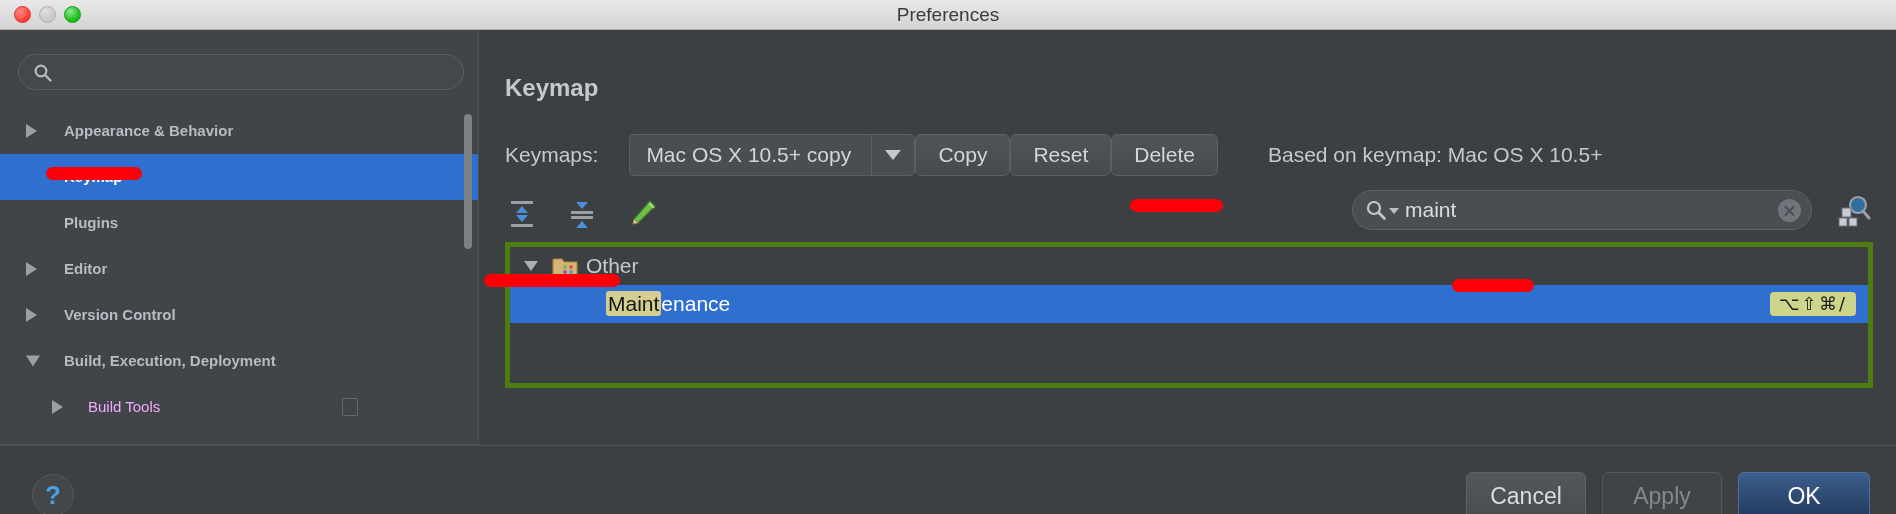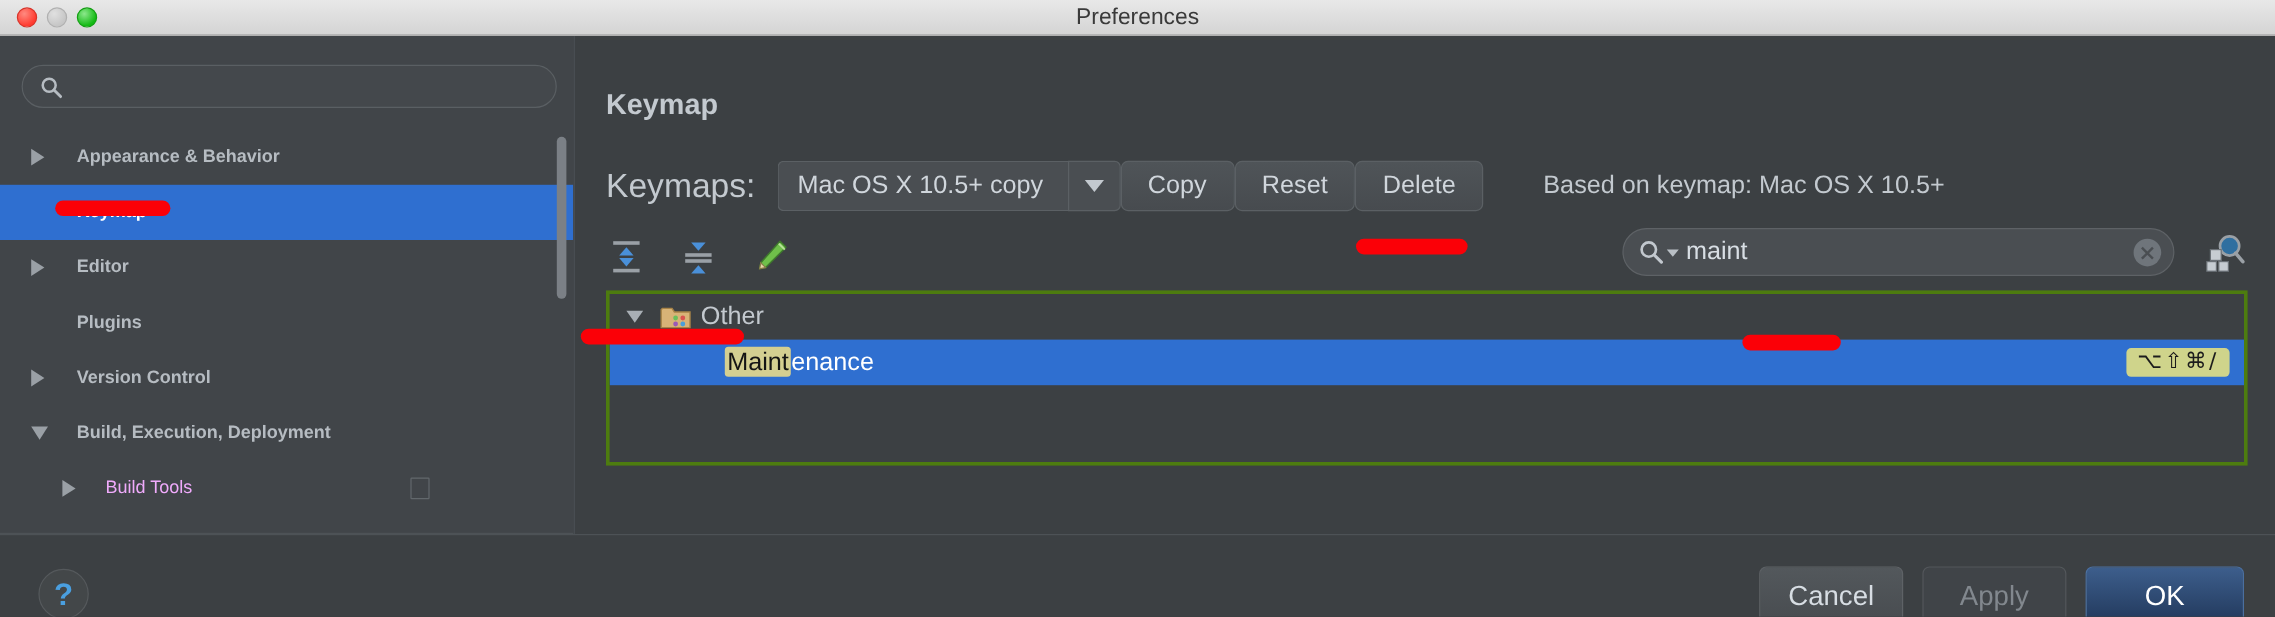"Keymaps:" .keymaps-label { font-size: 28px -> 21px; margin-right: 18px -> 31px }
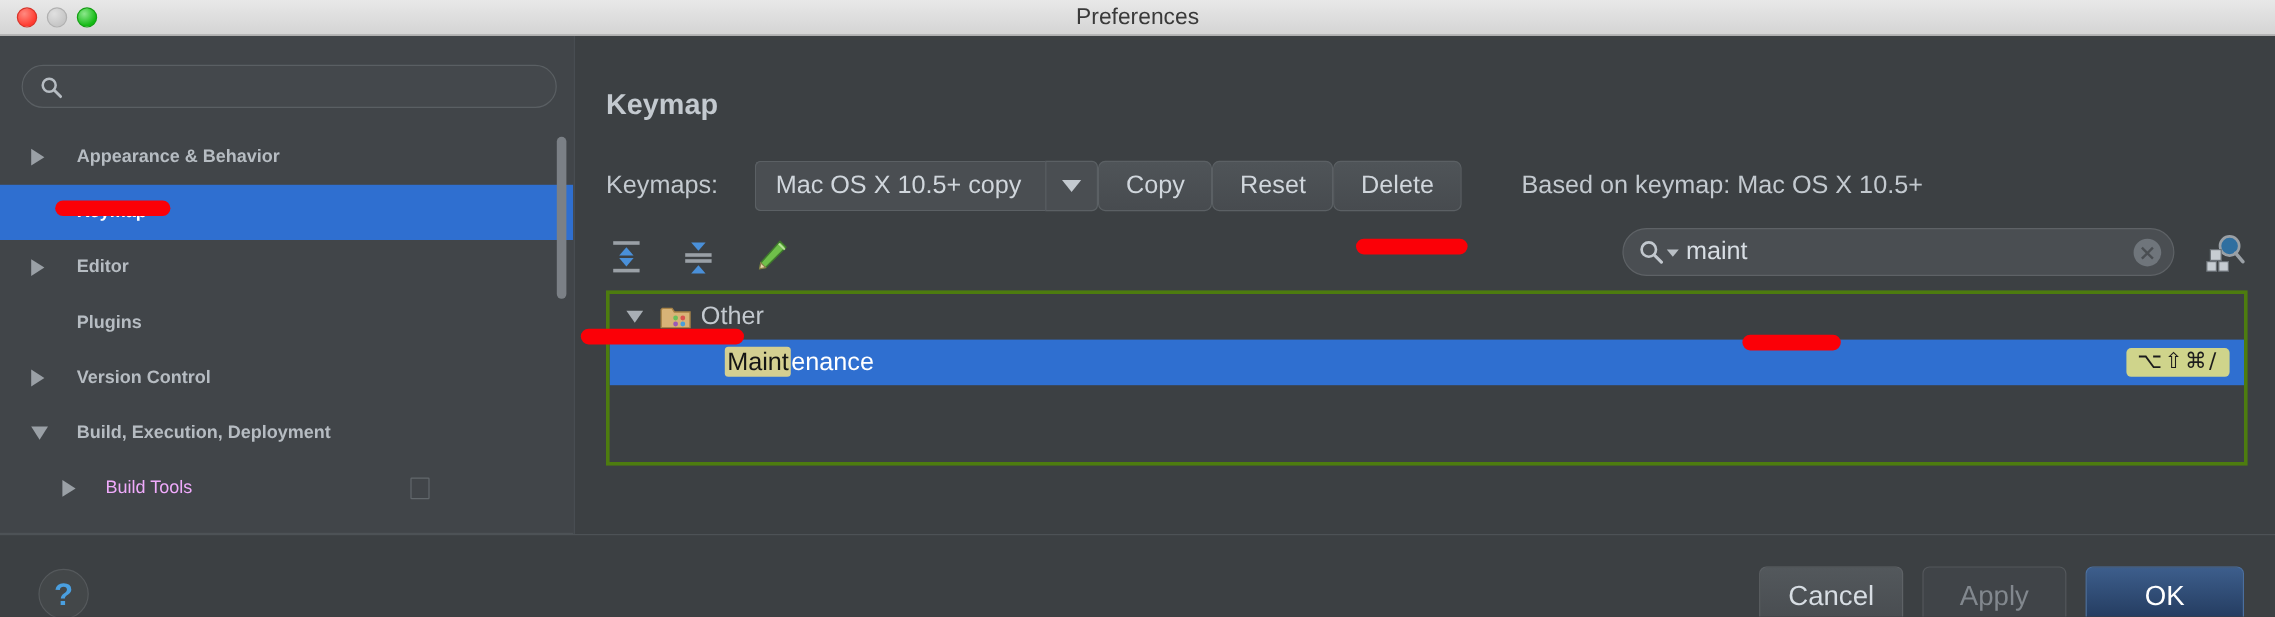"Editor" div.side-item { order: before "Plugins" -> after "Plugins" }
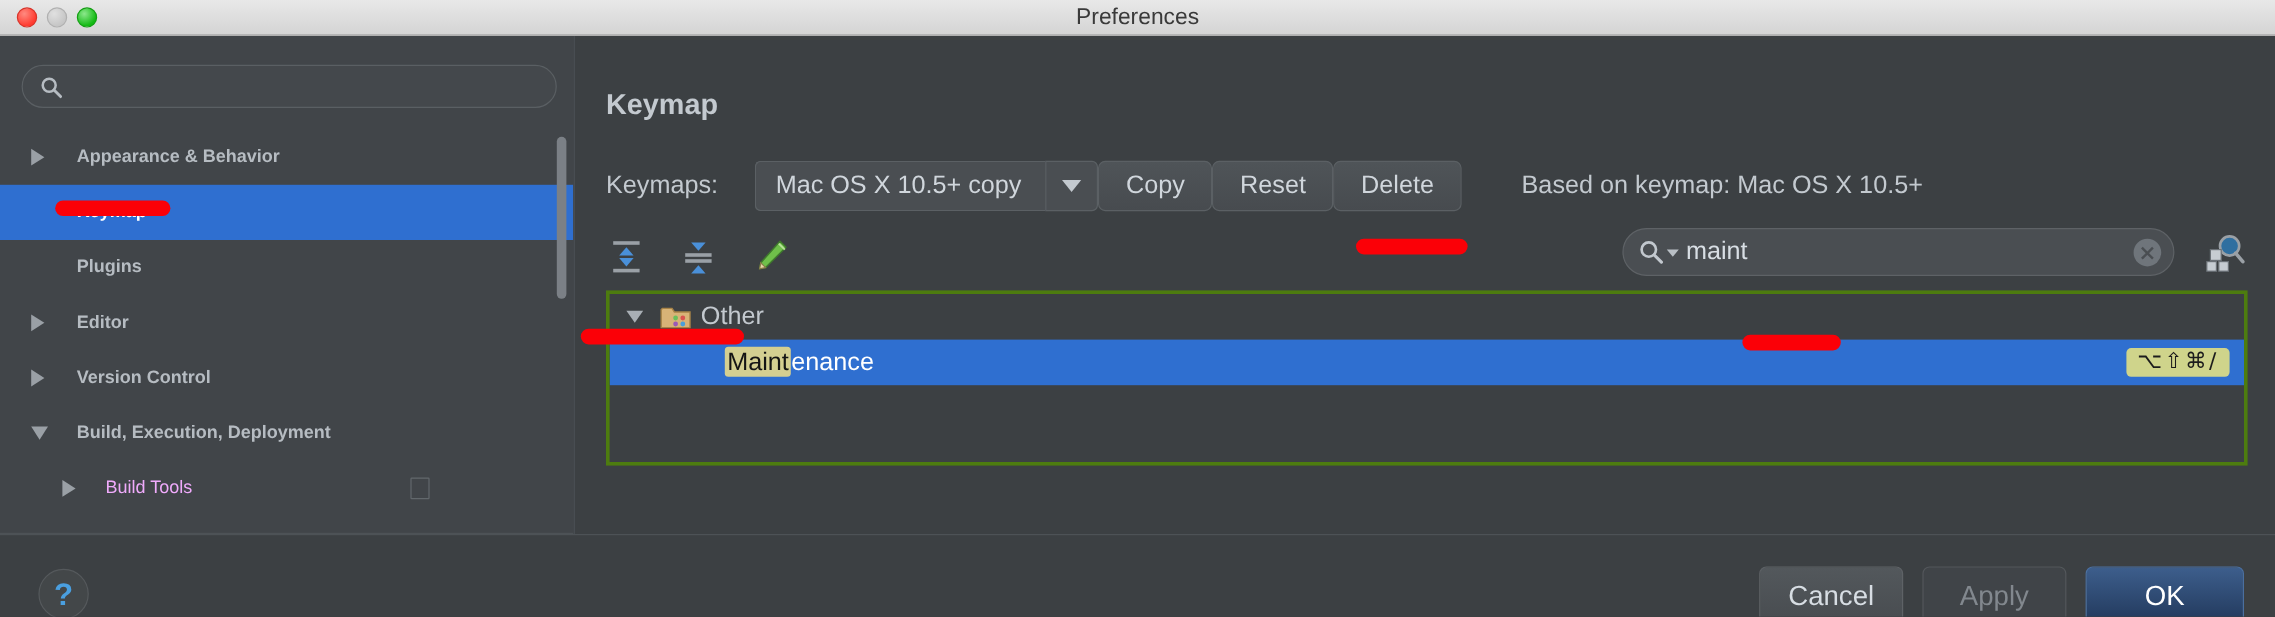"Other" .tree { border: 3px solid #4d7c0f -> 5px solid #4d7c0f }
